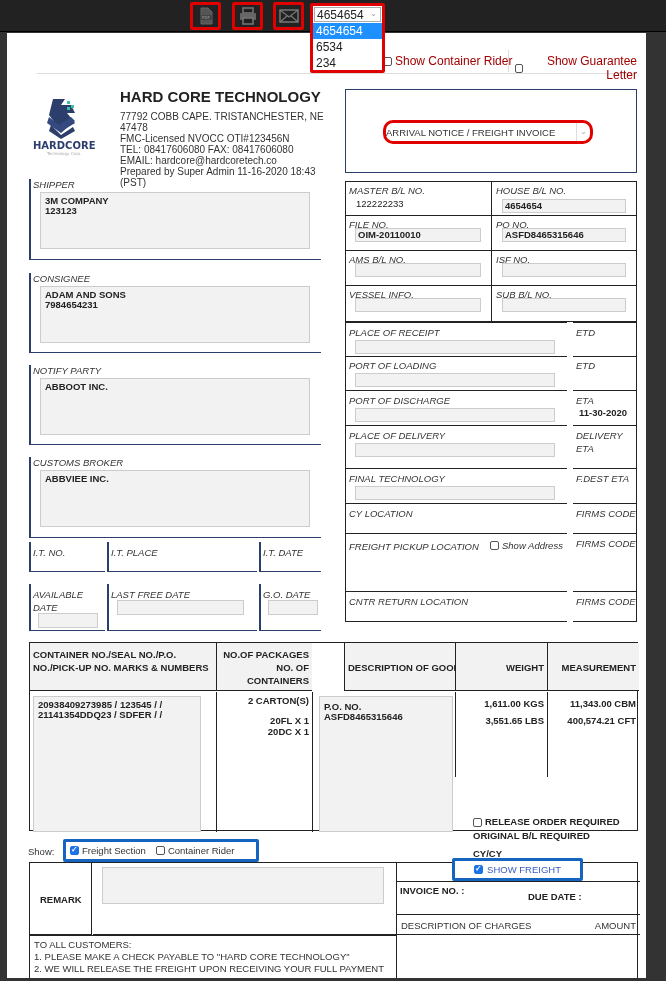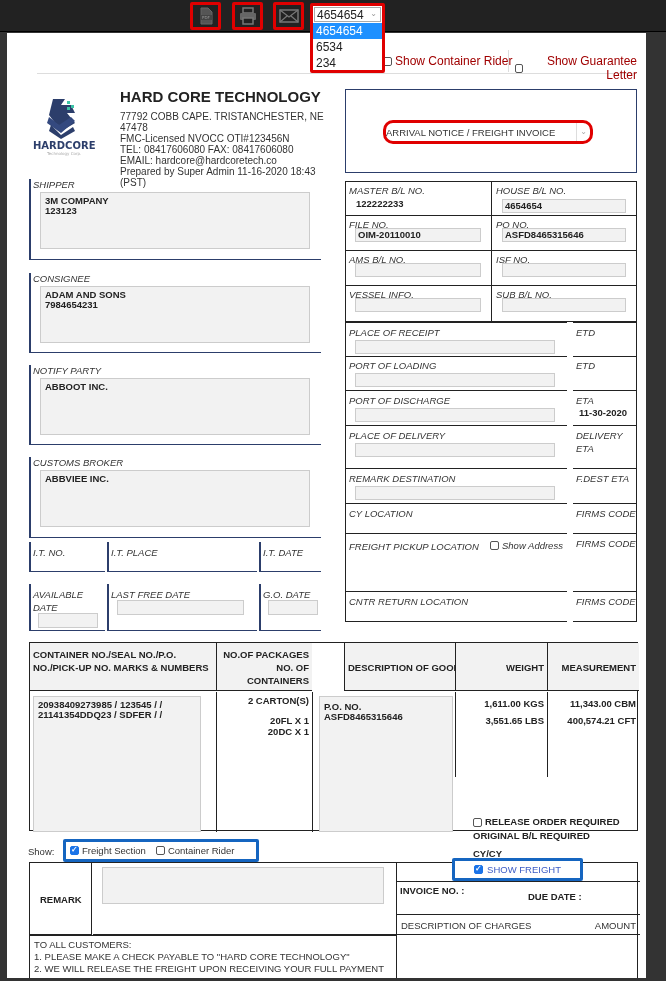"122222233" .rcell .val { font-weight: bold -> normal }
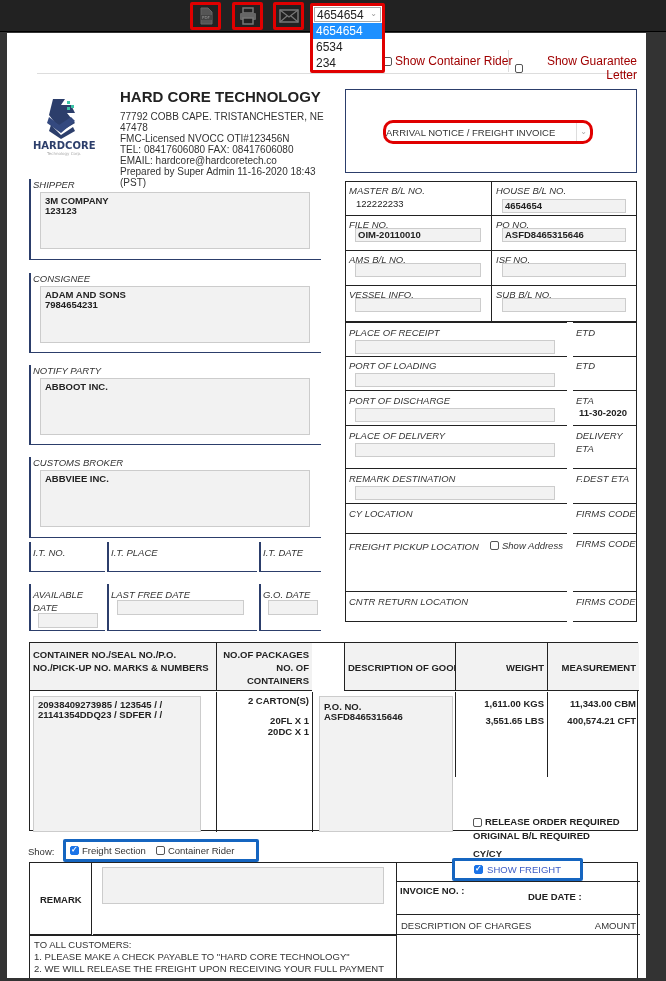"REMARK DESTINATION" div.label { text: REMARK DESTINATION -> FINAL TECHNOLOGY }
